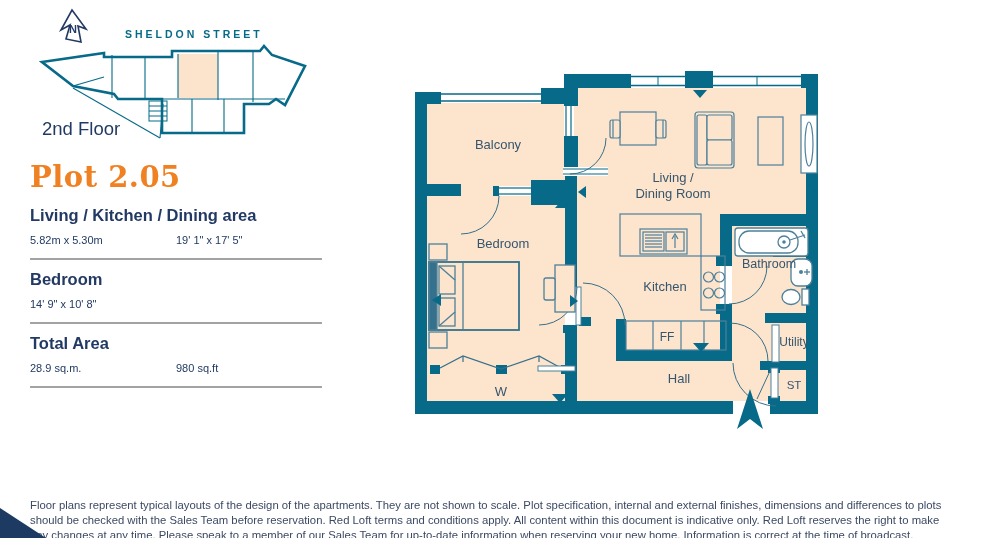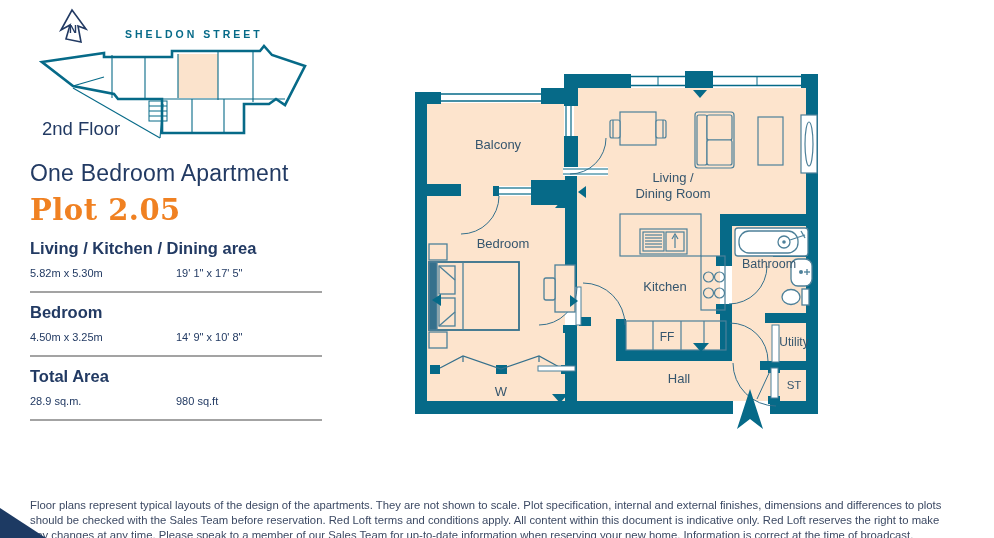"One Bedroom Apartment" div.title { html: <div>One Bedroom Apartment</div> -> none }
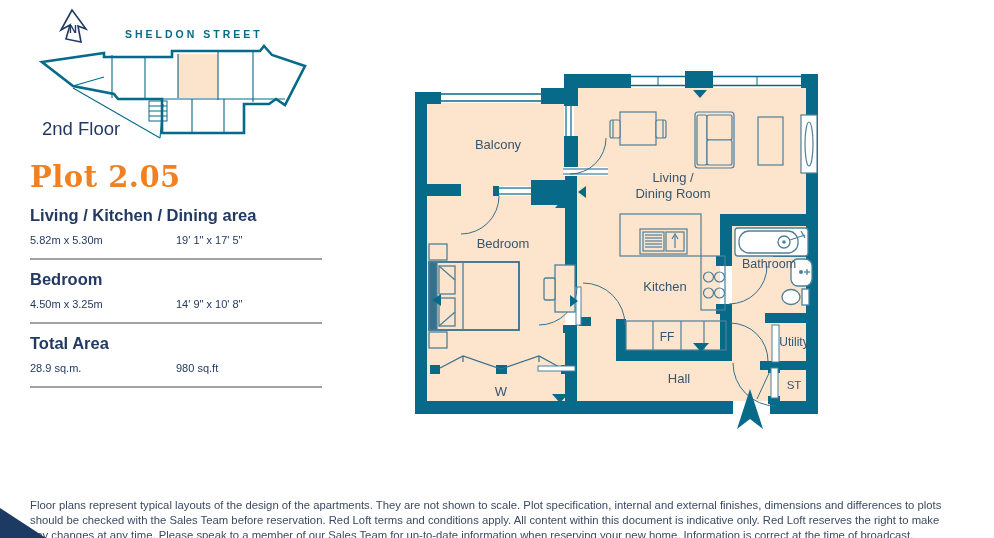"4.50m x 3.25m" span.metric { html: <span>4.50m x 3.25m</span> -> none }
